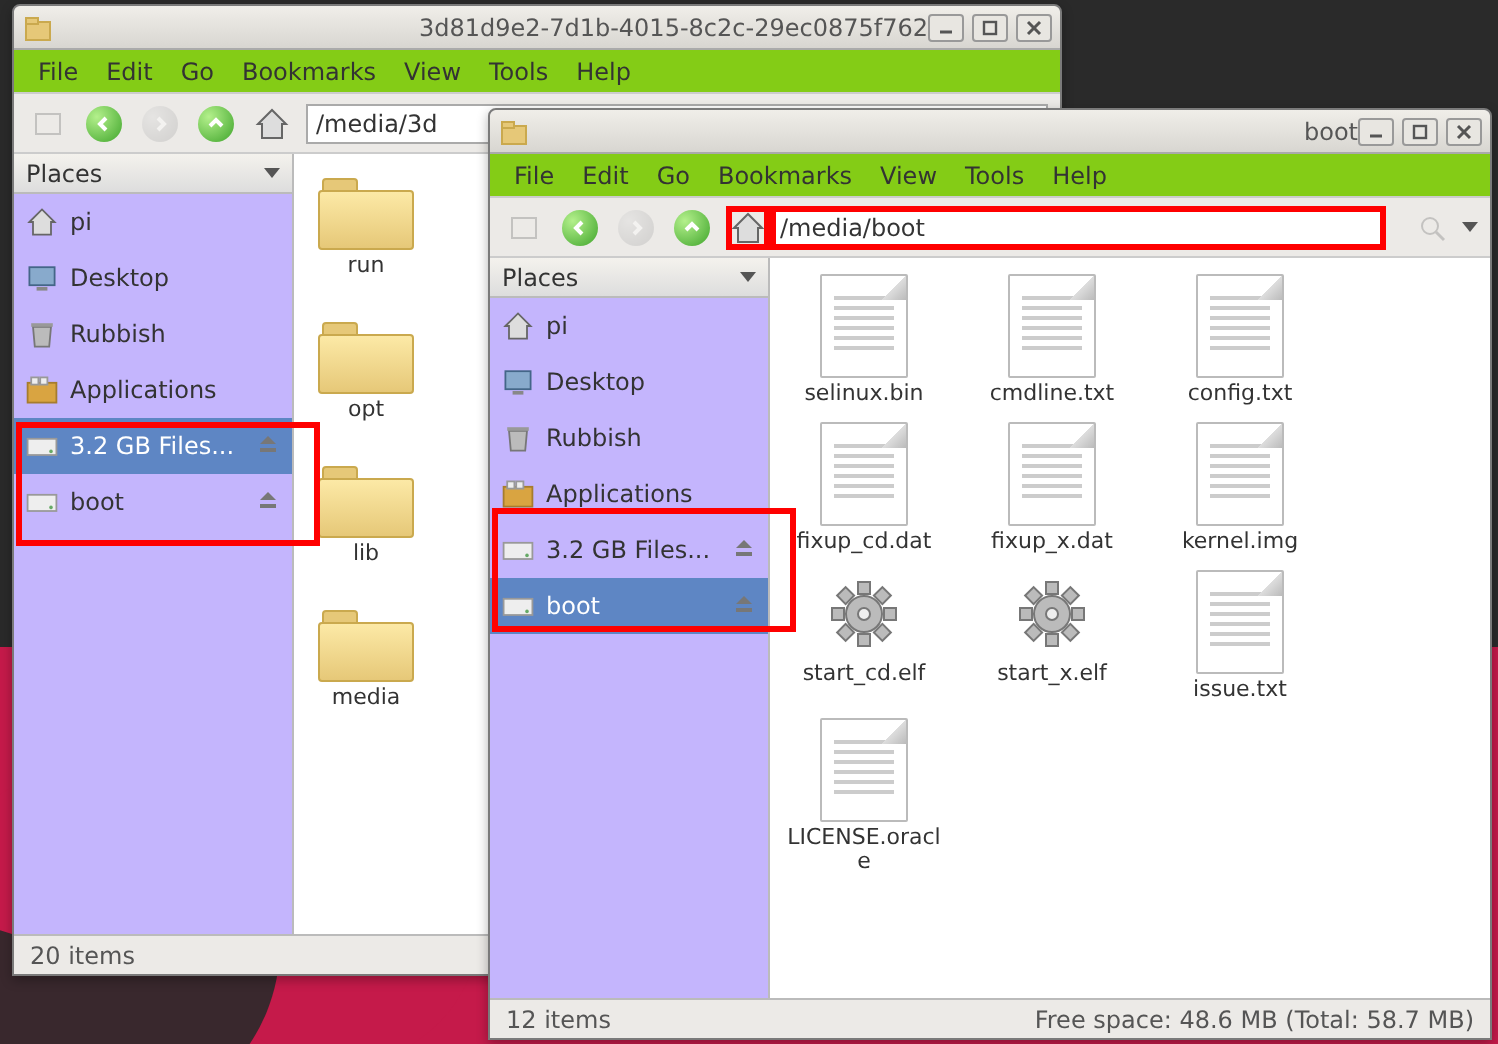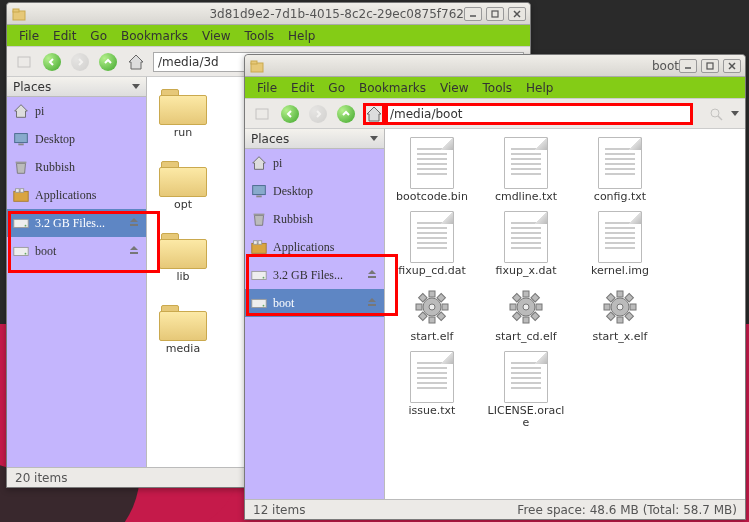"pi" .place .plabel { font-family: Liberation Serif, serif -> none }
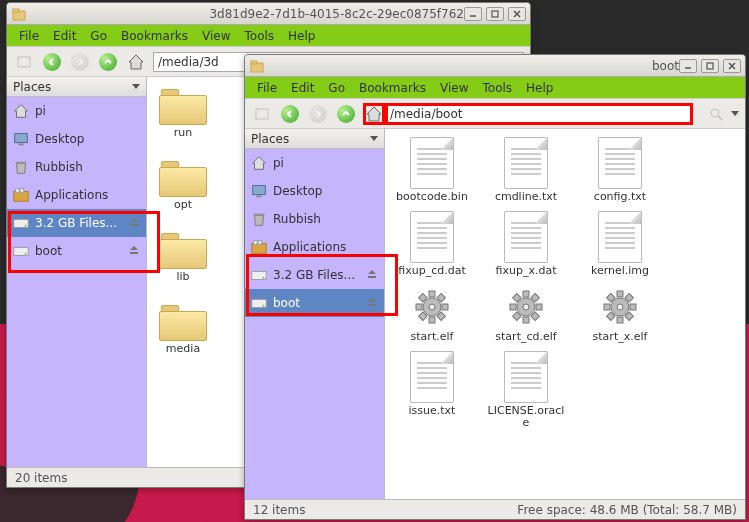"bootcode.bin" div.flabel { text: bootcode.bin -> selinux.bin }
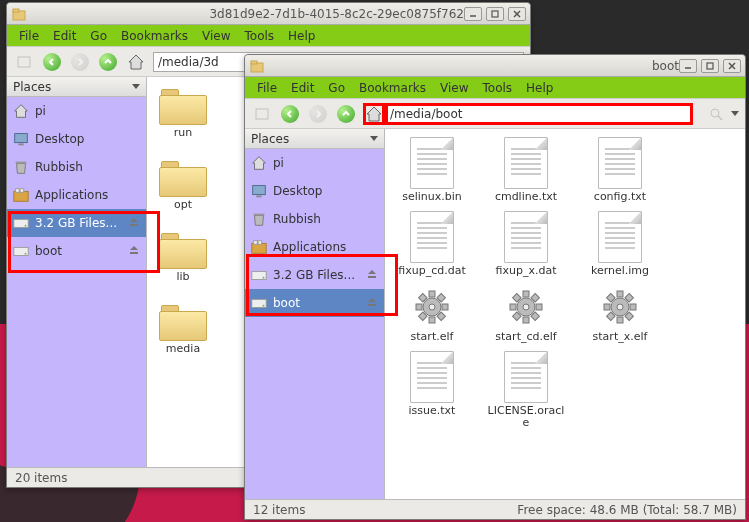"start.elf" div.fileitem { html: <div> <div> <svg> <g> <circle></circle> <circle></circle> <rect></rect> <rect></rect> <rect></rect> <rect></rect> <rect></rect> <rect></rect> <rect></rect> <rect></rect> </g> </svg> </div> <div>start.elf</div> </div> -> none }
